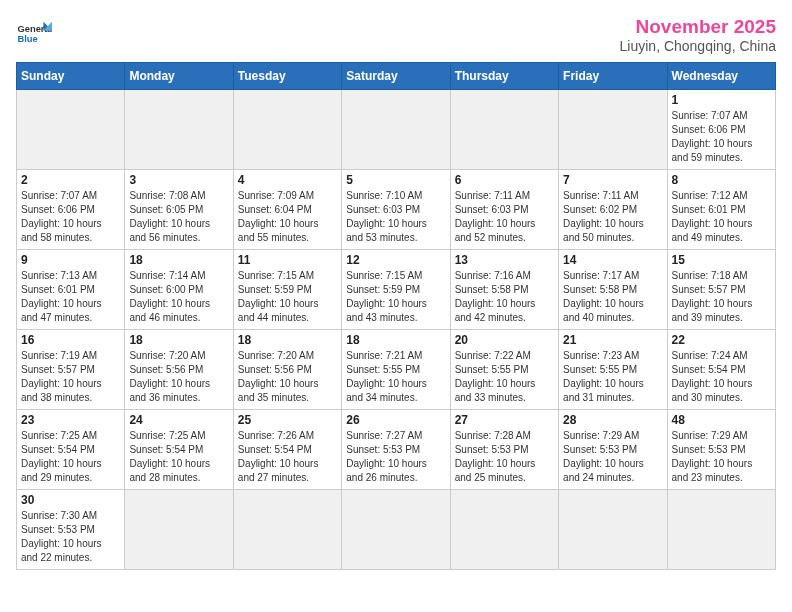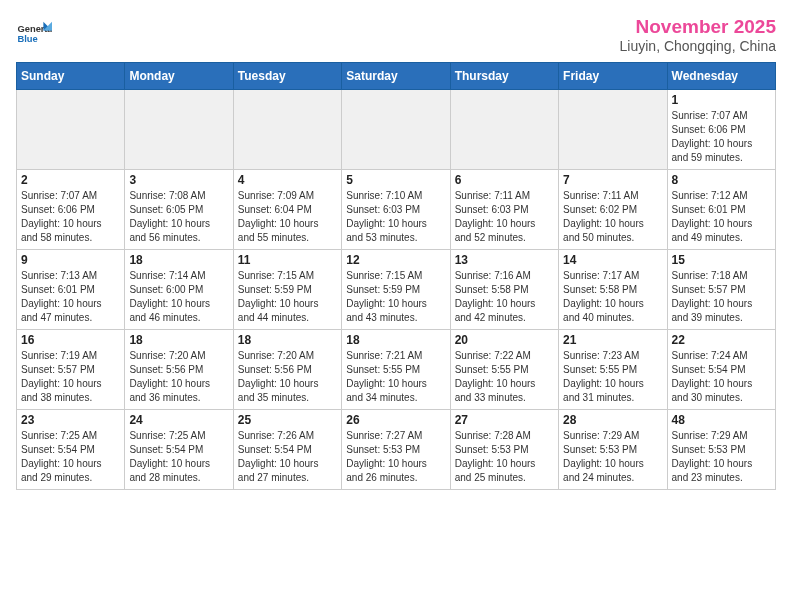"30" tr { html: none -> <tr> <td> <span>30</span> <div>Sunrise: 7:30 AM<br>Sunset: 5:53 PM<br>Daylight: 10 hours and 22 minutes.</div> </td> <td></td> <td></td> <td></td> <td></td> <td></td> <td></td> </tr> }
